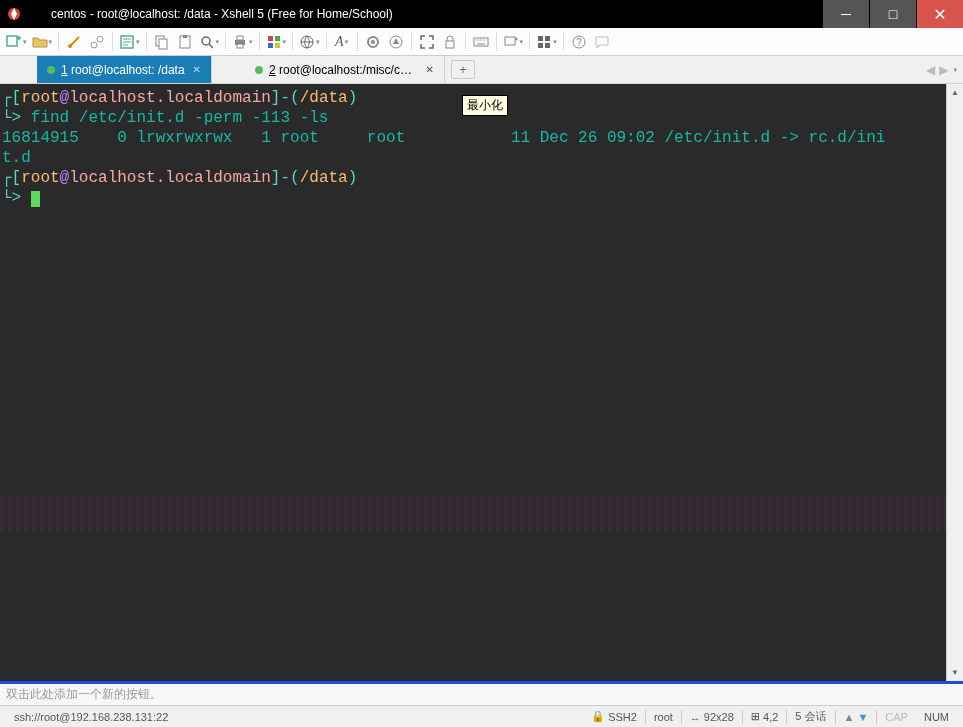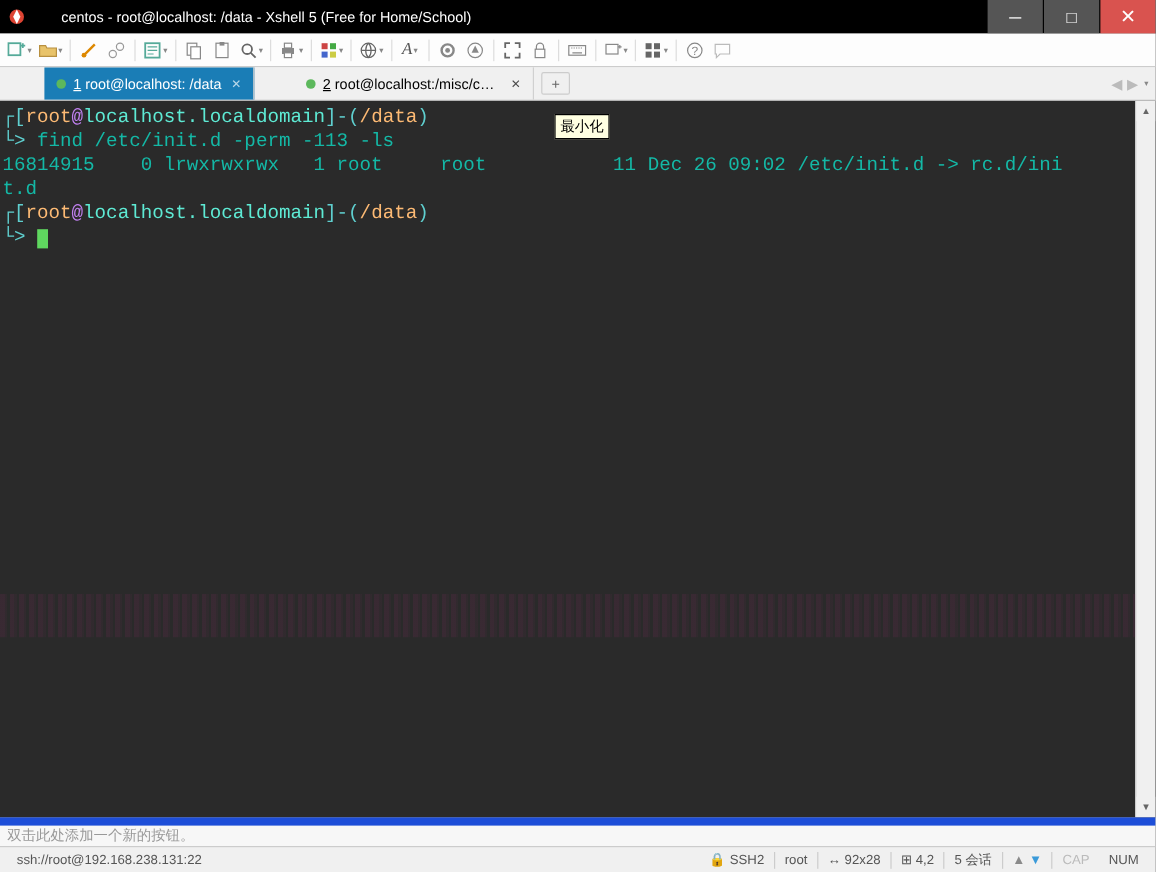"localhost.localdomain" .t-green { color: #5eead4 -> #fca5a5 }
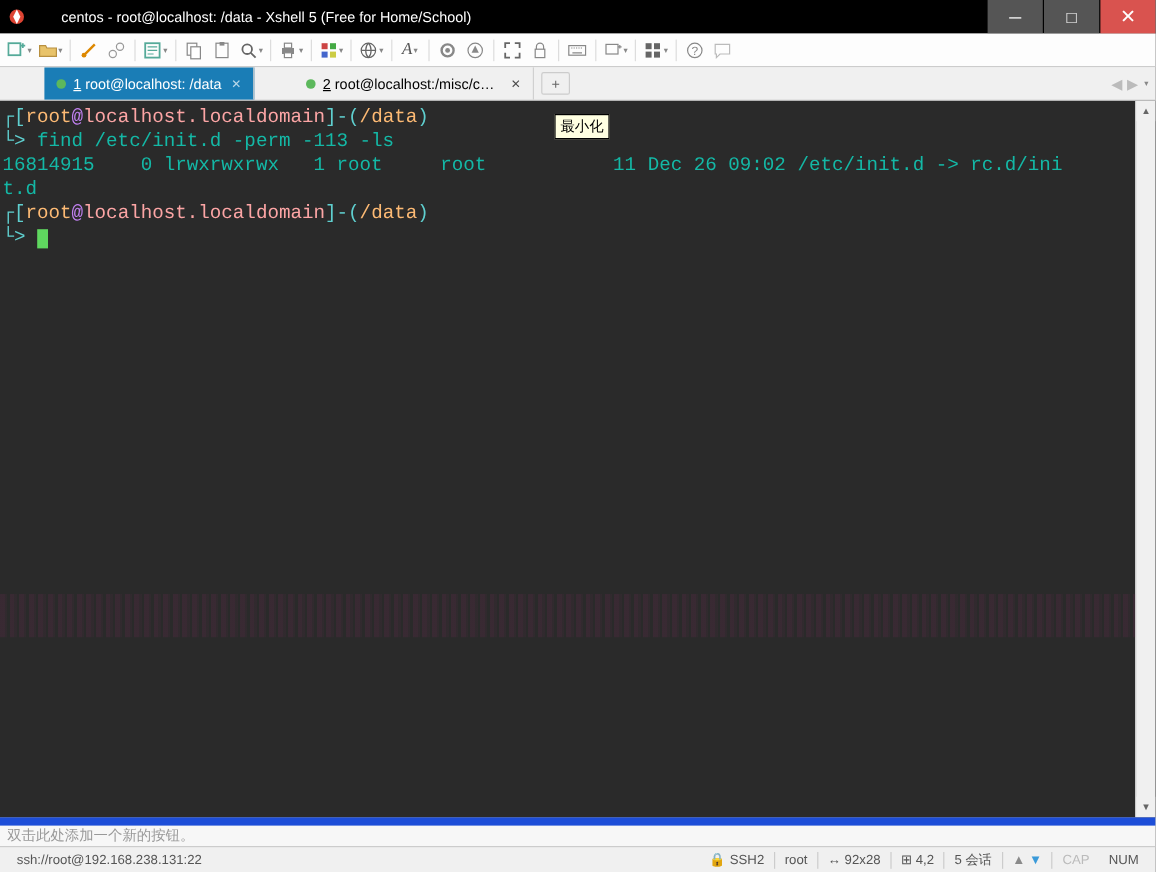"双击此处添加一个新的按钮。" .bottom-input { border-top: 7px solid #1d4ed8 -> 3px solid #1d4ed8 }
